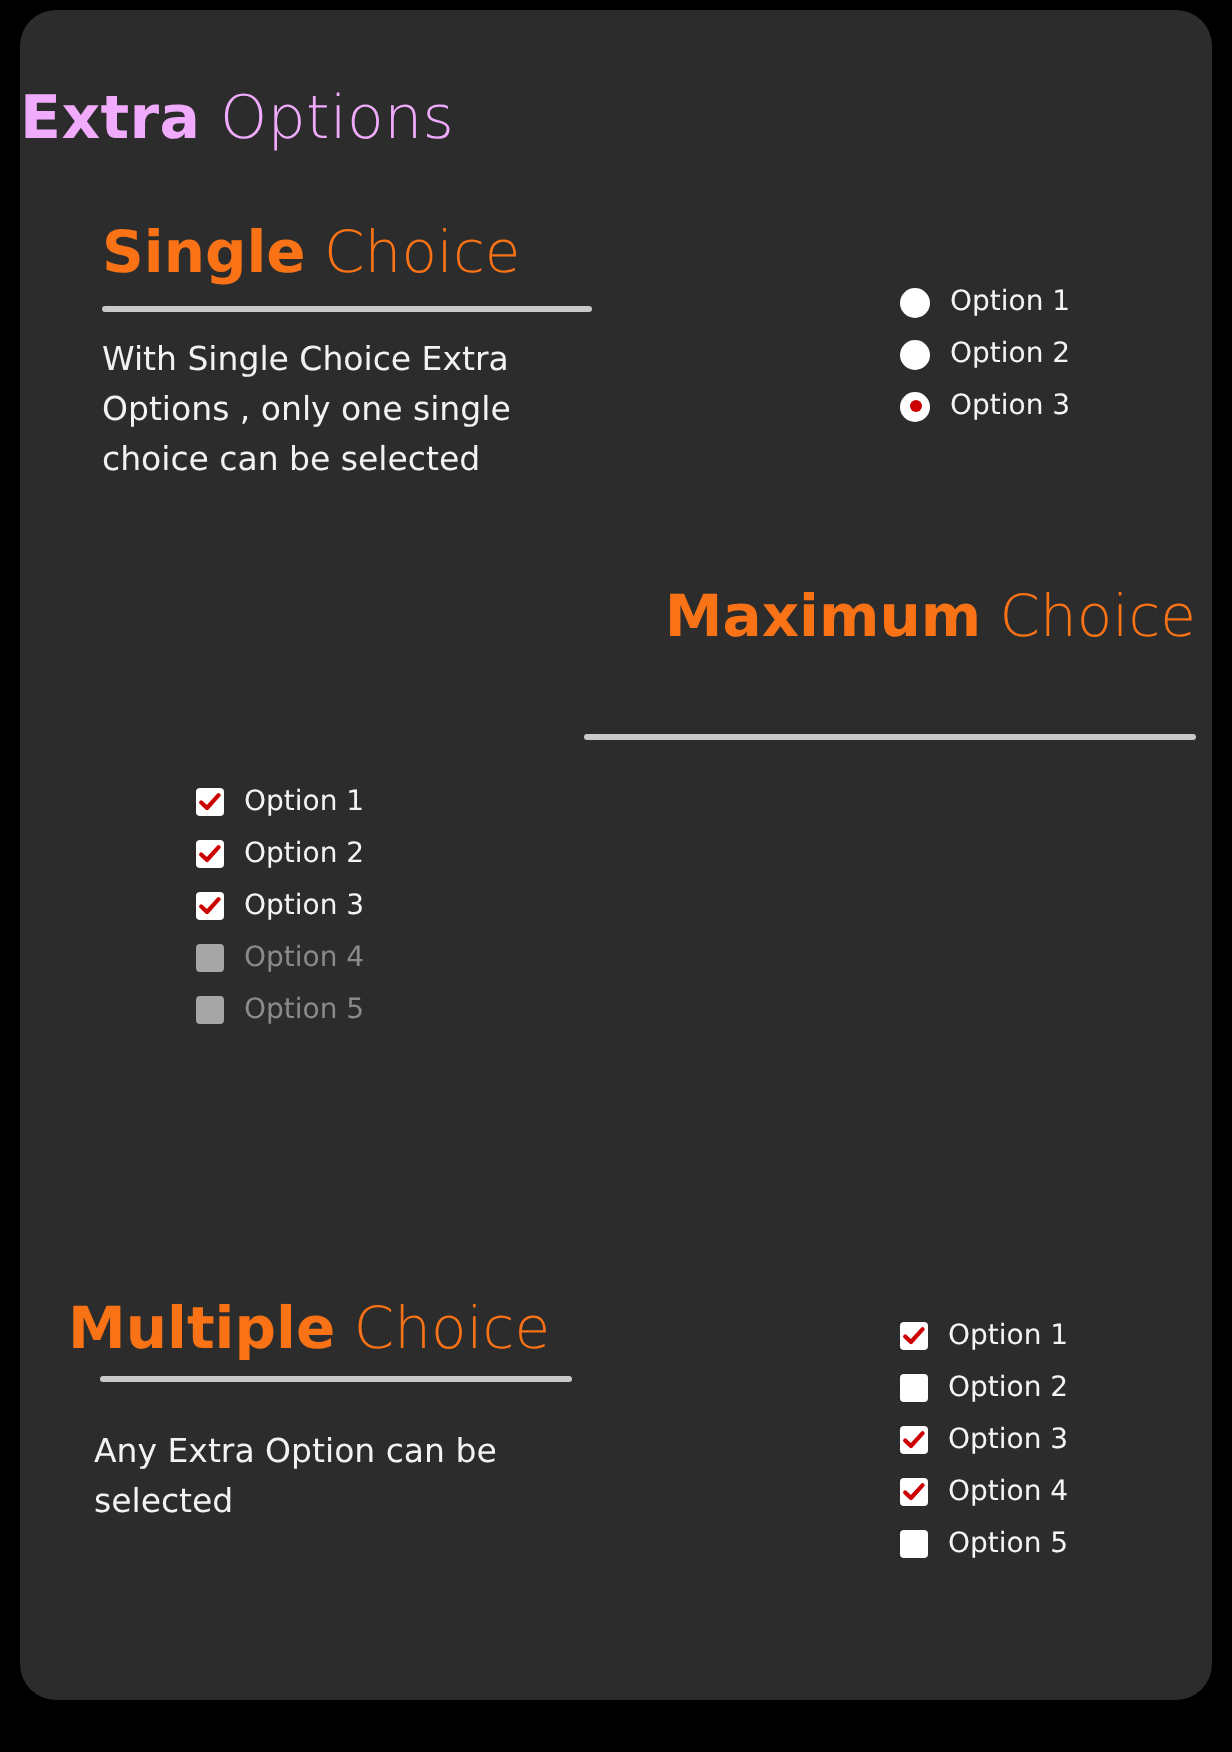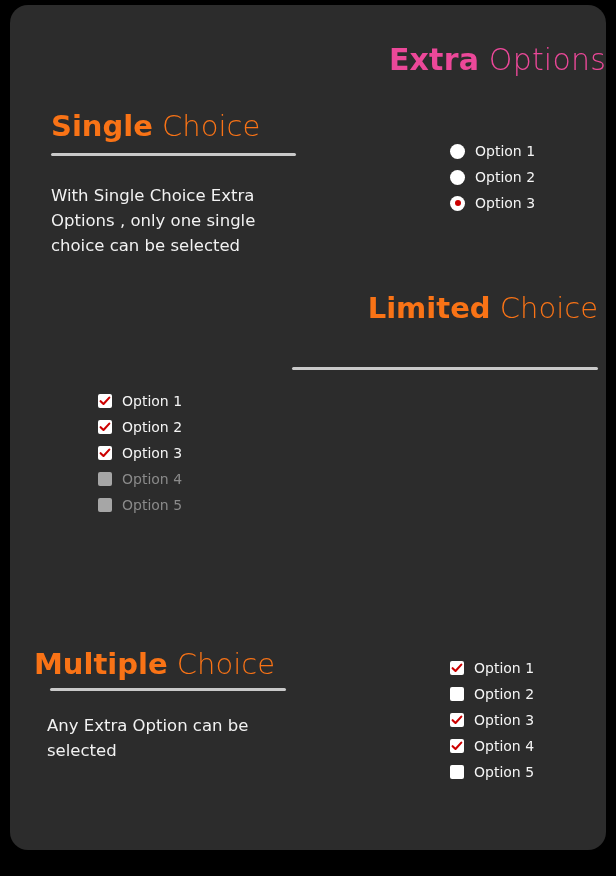"Extra Options" .page-title { color: #ec4899 -> #f0abfc; text-align: right -> left }
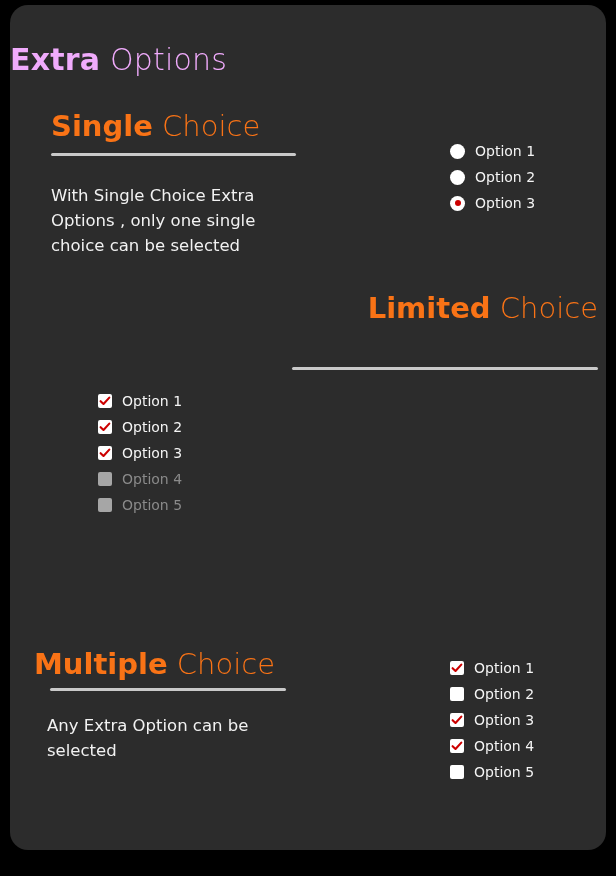"With Single Choice Extra Options" div.desc { top: 178px -> 162px }
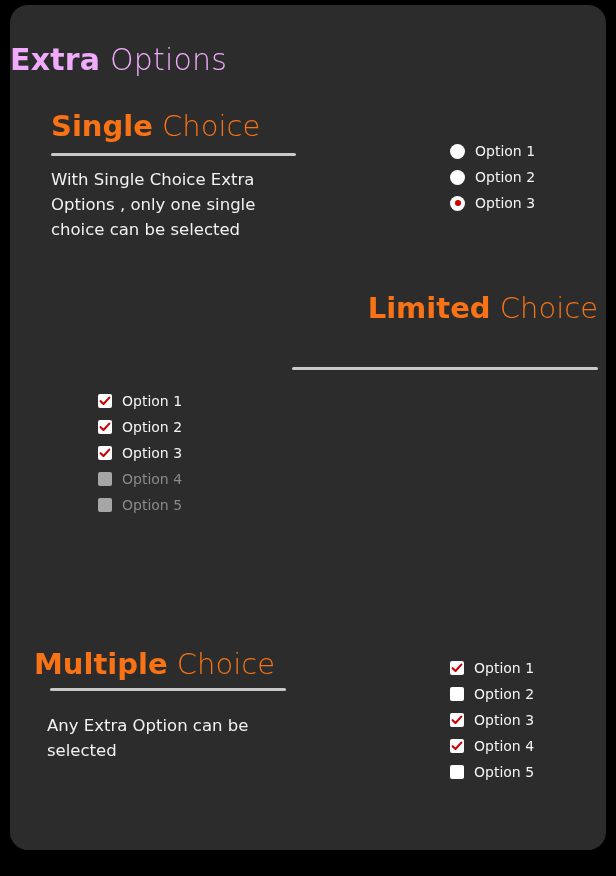"Limited" span.strong { text: Limited -> Maximum }
